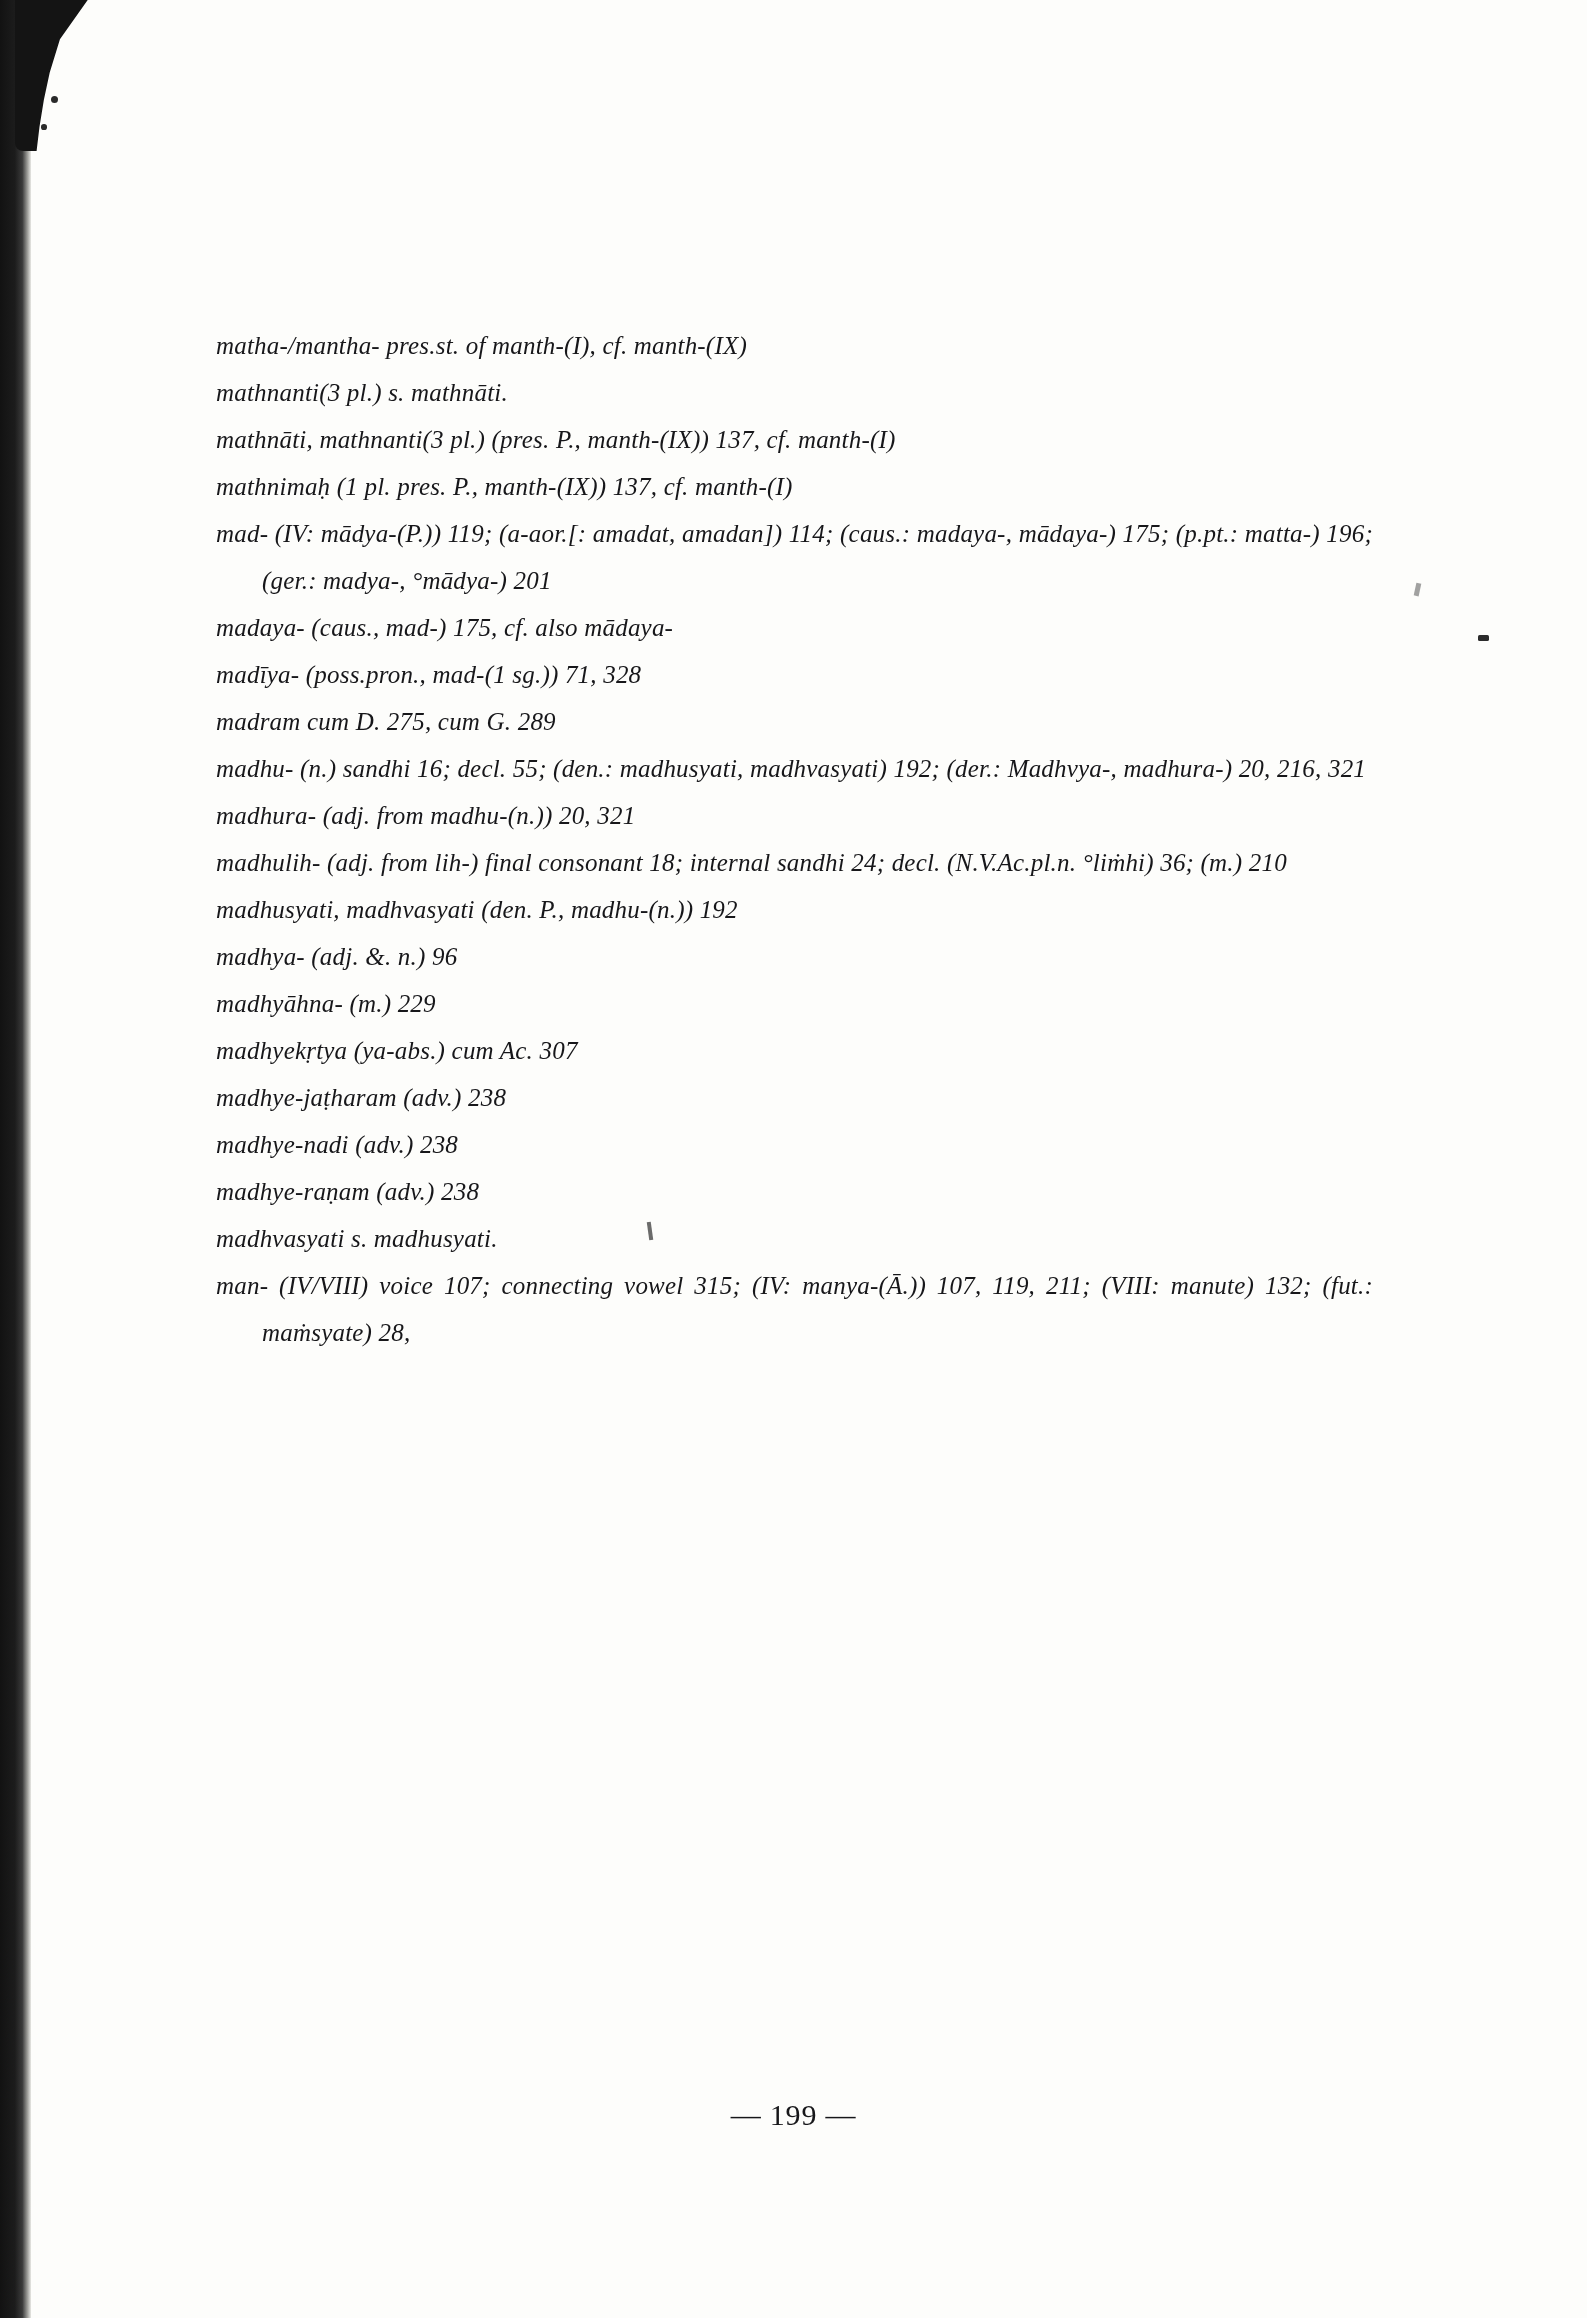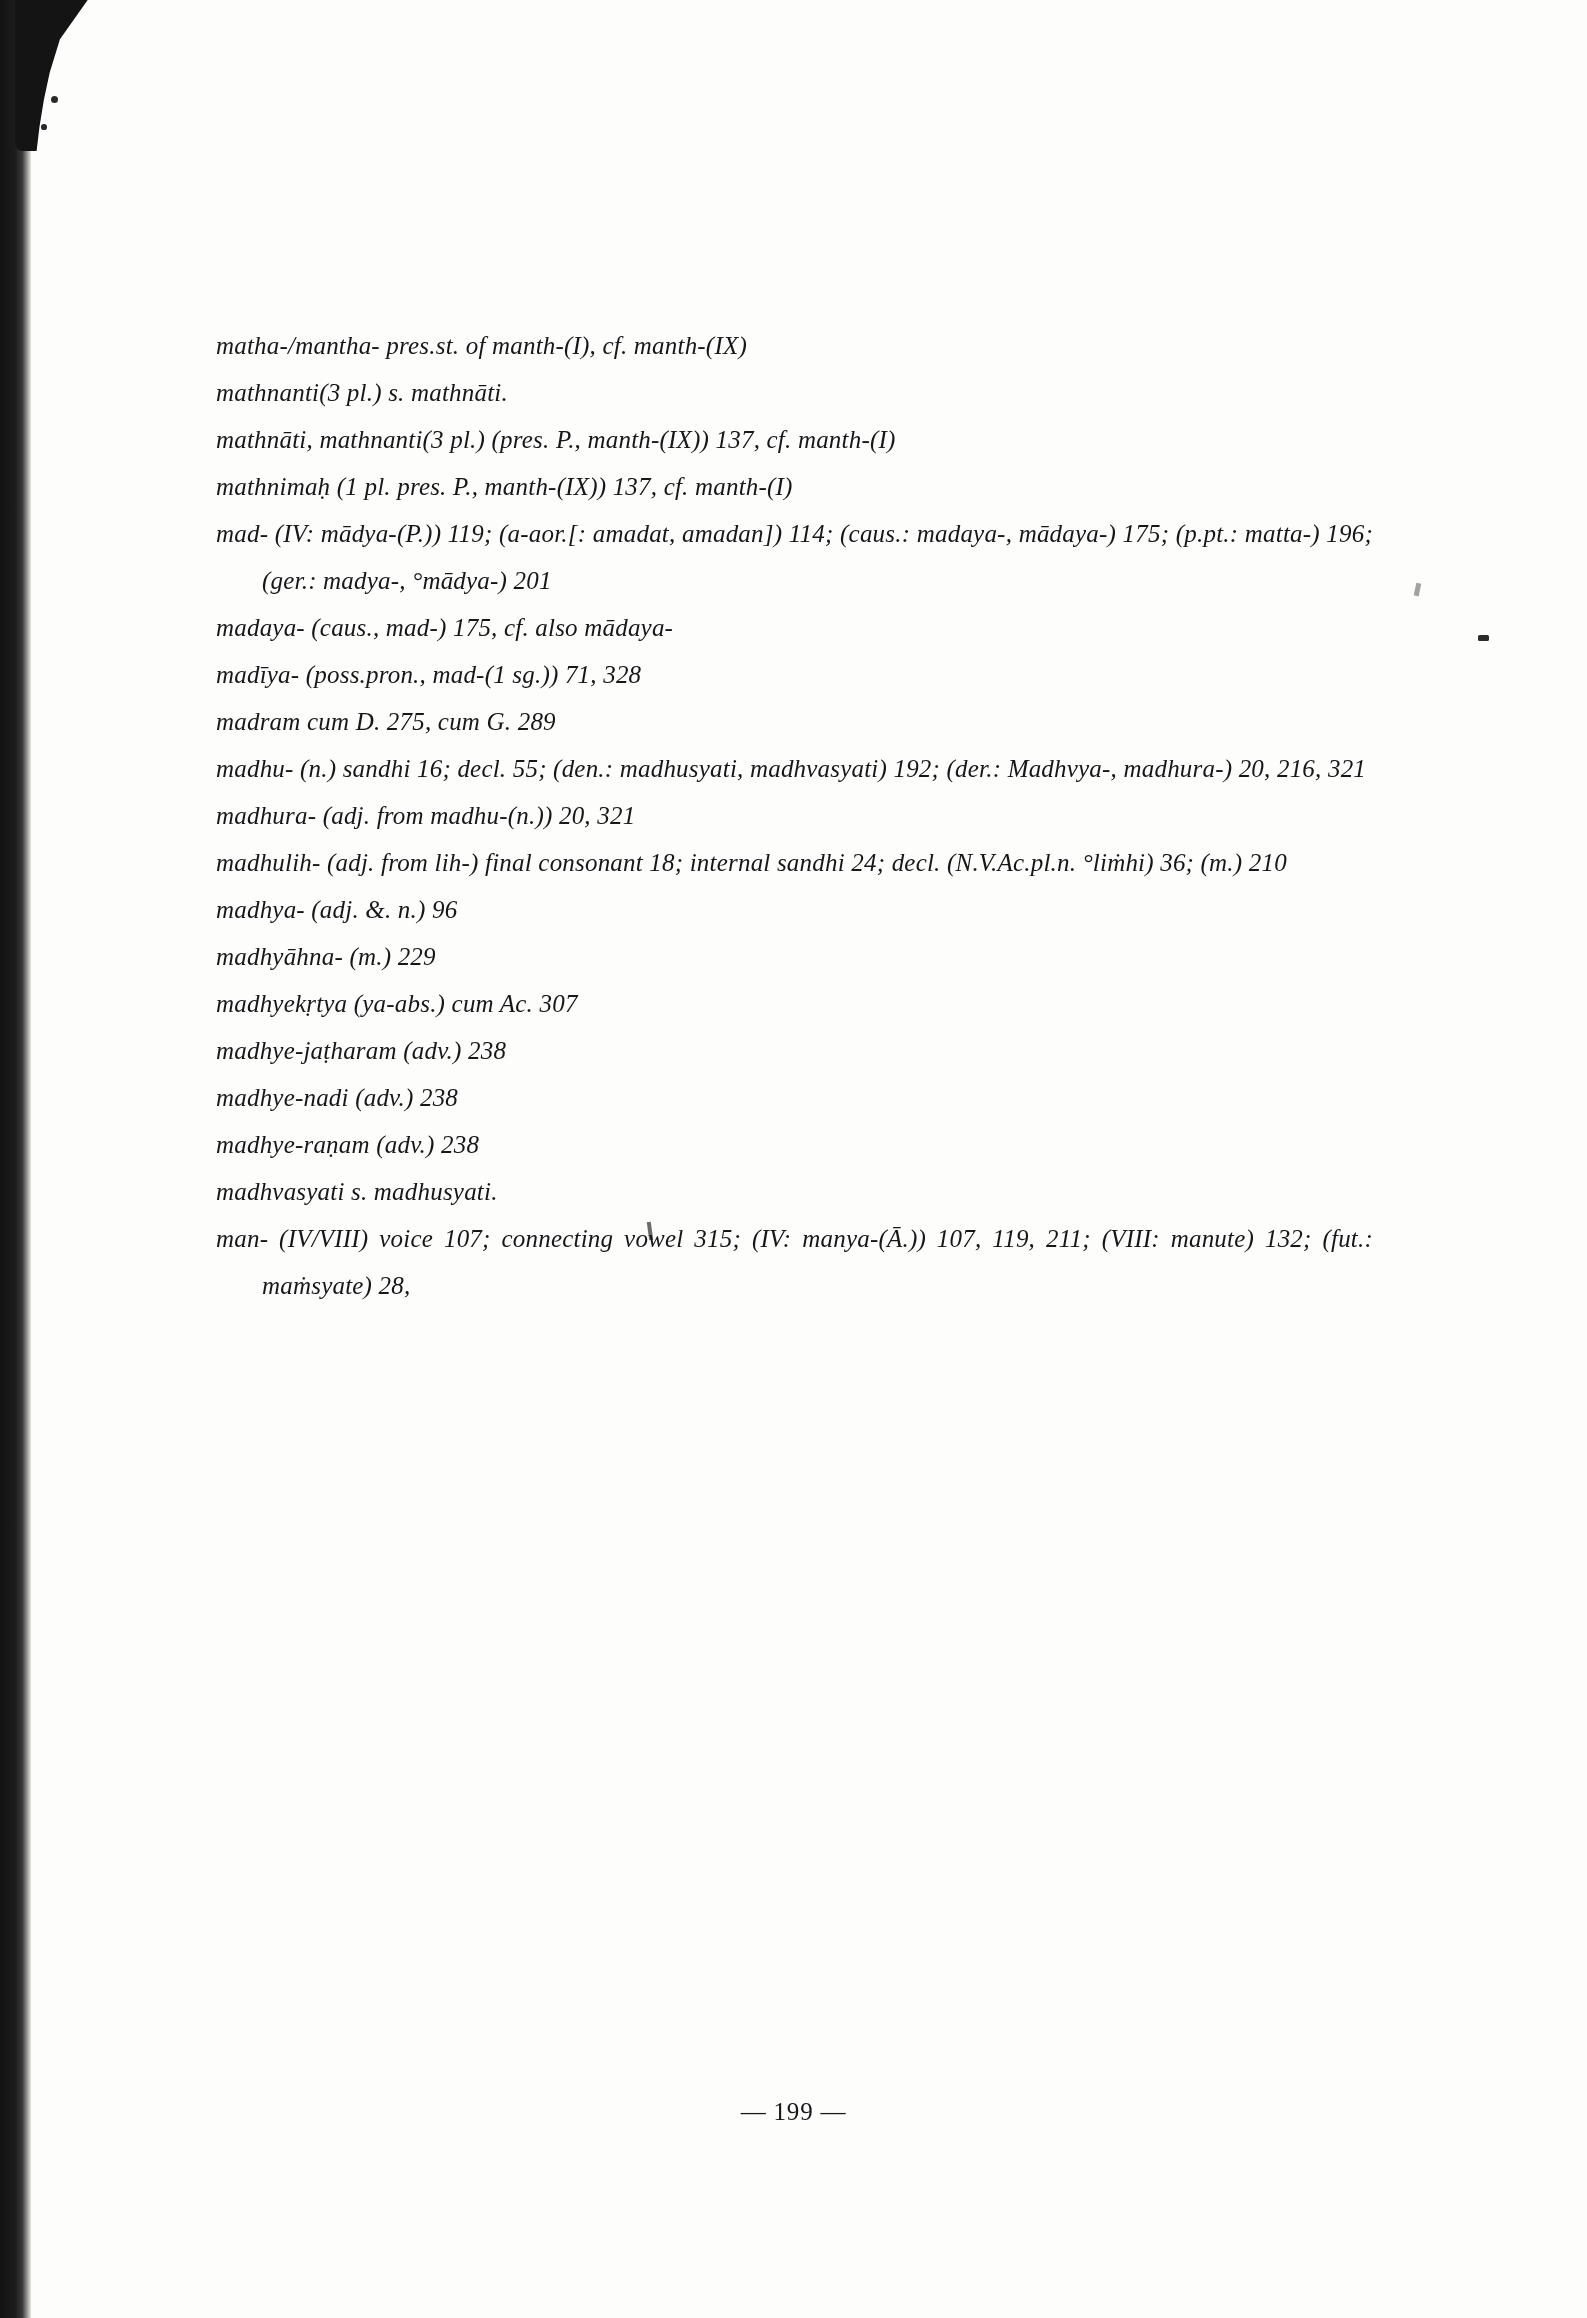"madhusyati, madhvasyati (den. P.," p.entry { html: none -> <p><span>madhusyati, madhvasyati</span><span> (den. P., madhu-(n.)) 192</span></p> }
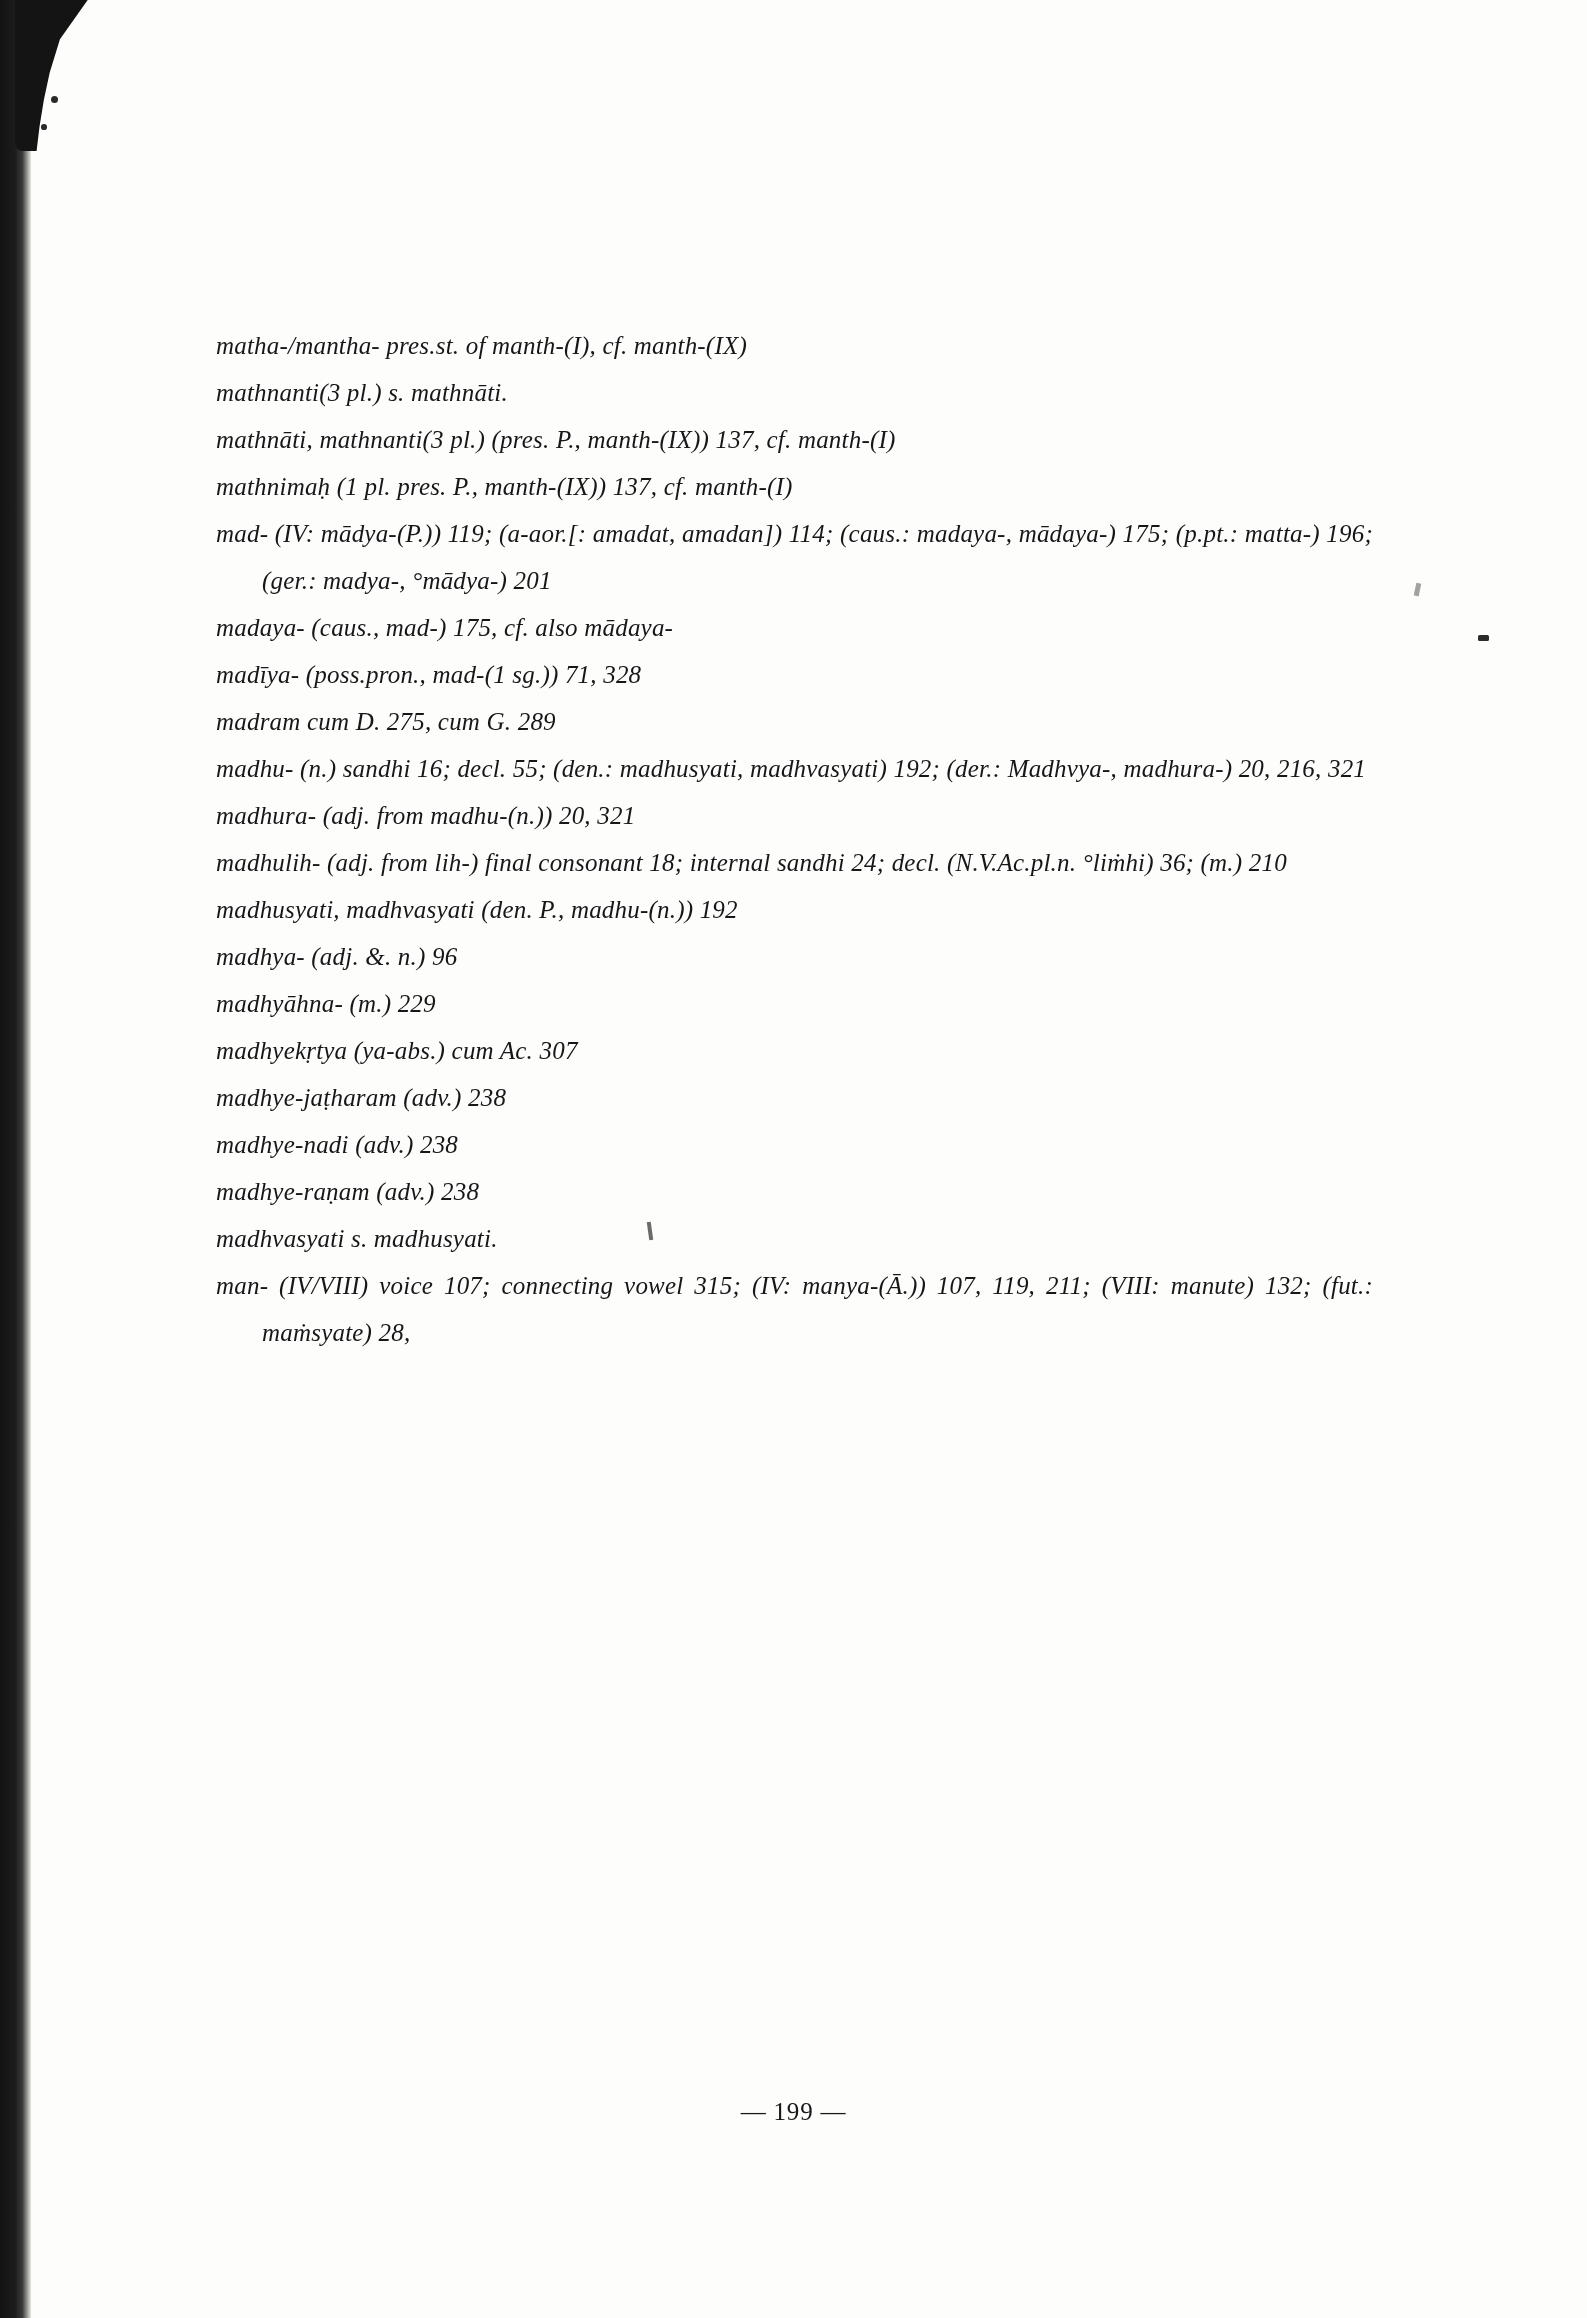"— 199 —" .folio { font-size: 25px -> 30px }
